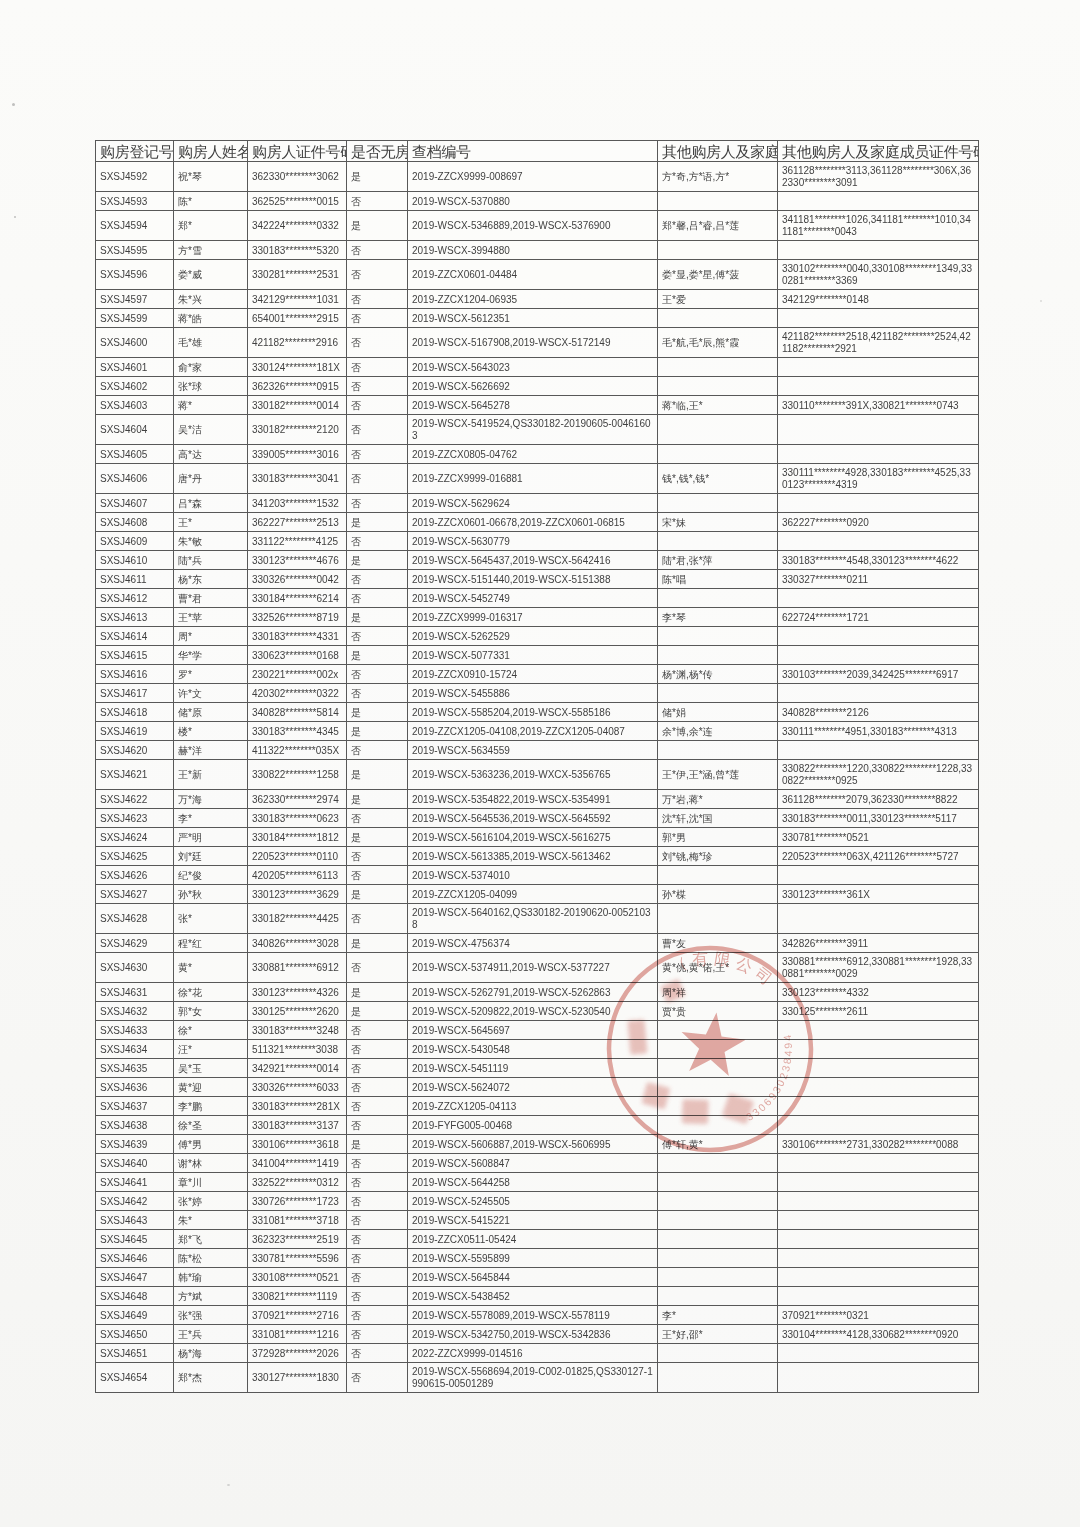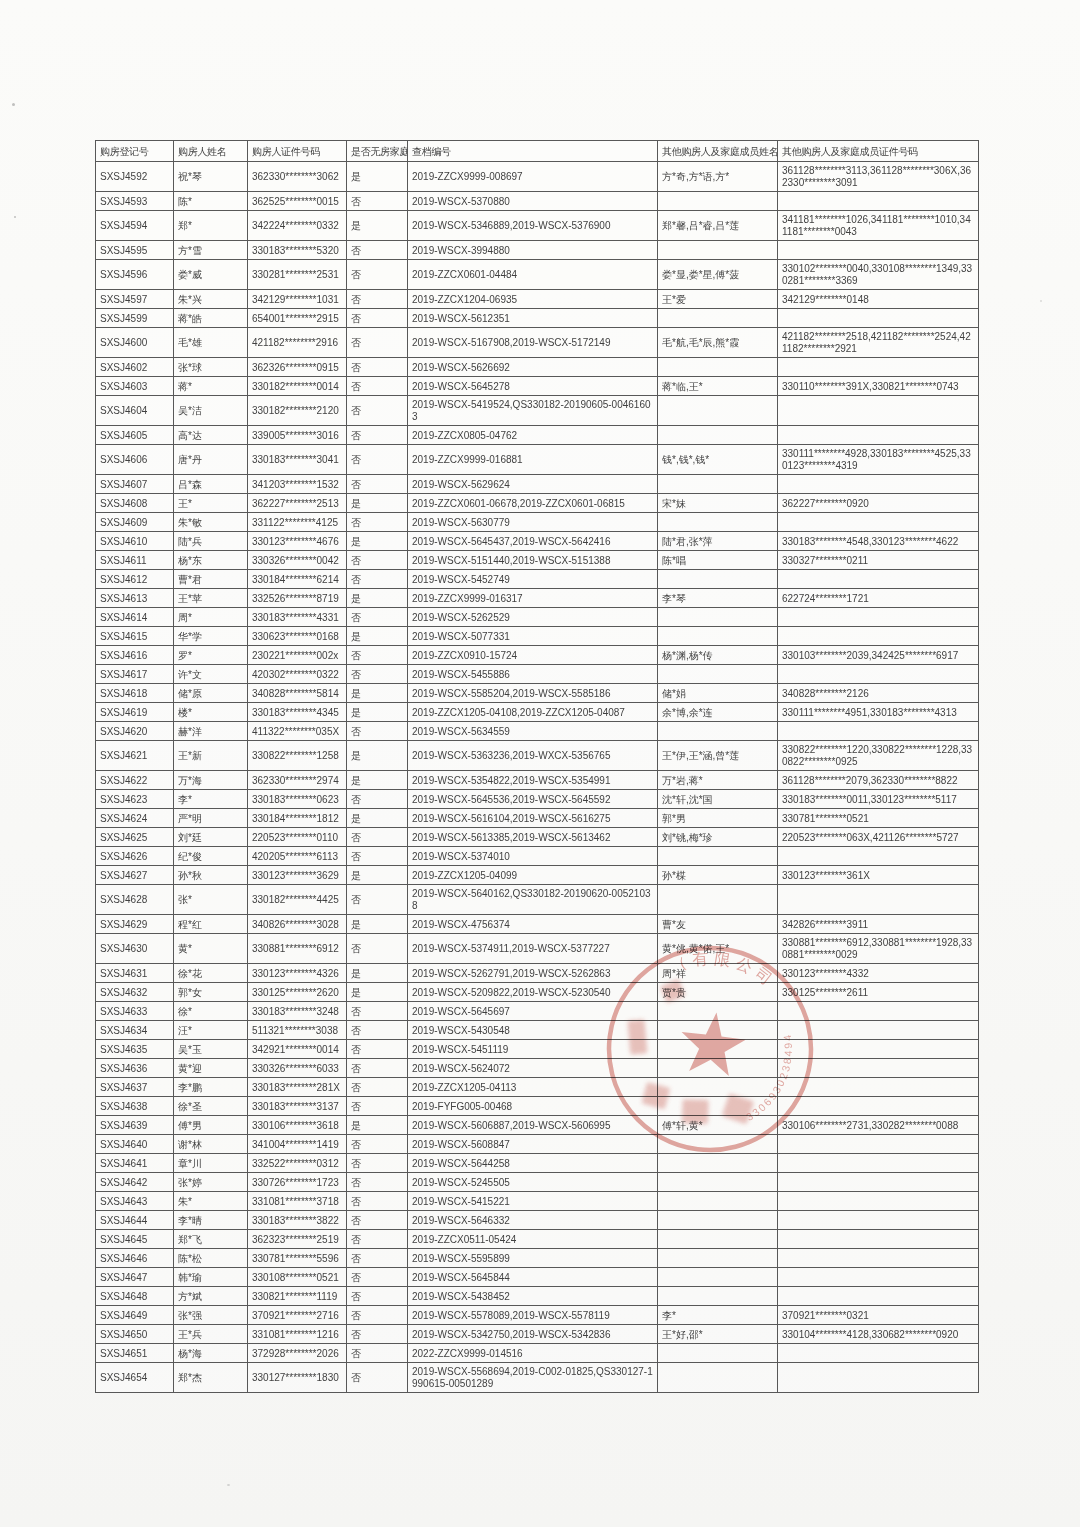"购房登记号" th { font-size: 10px -> 15px }
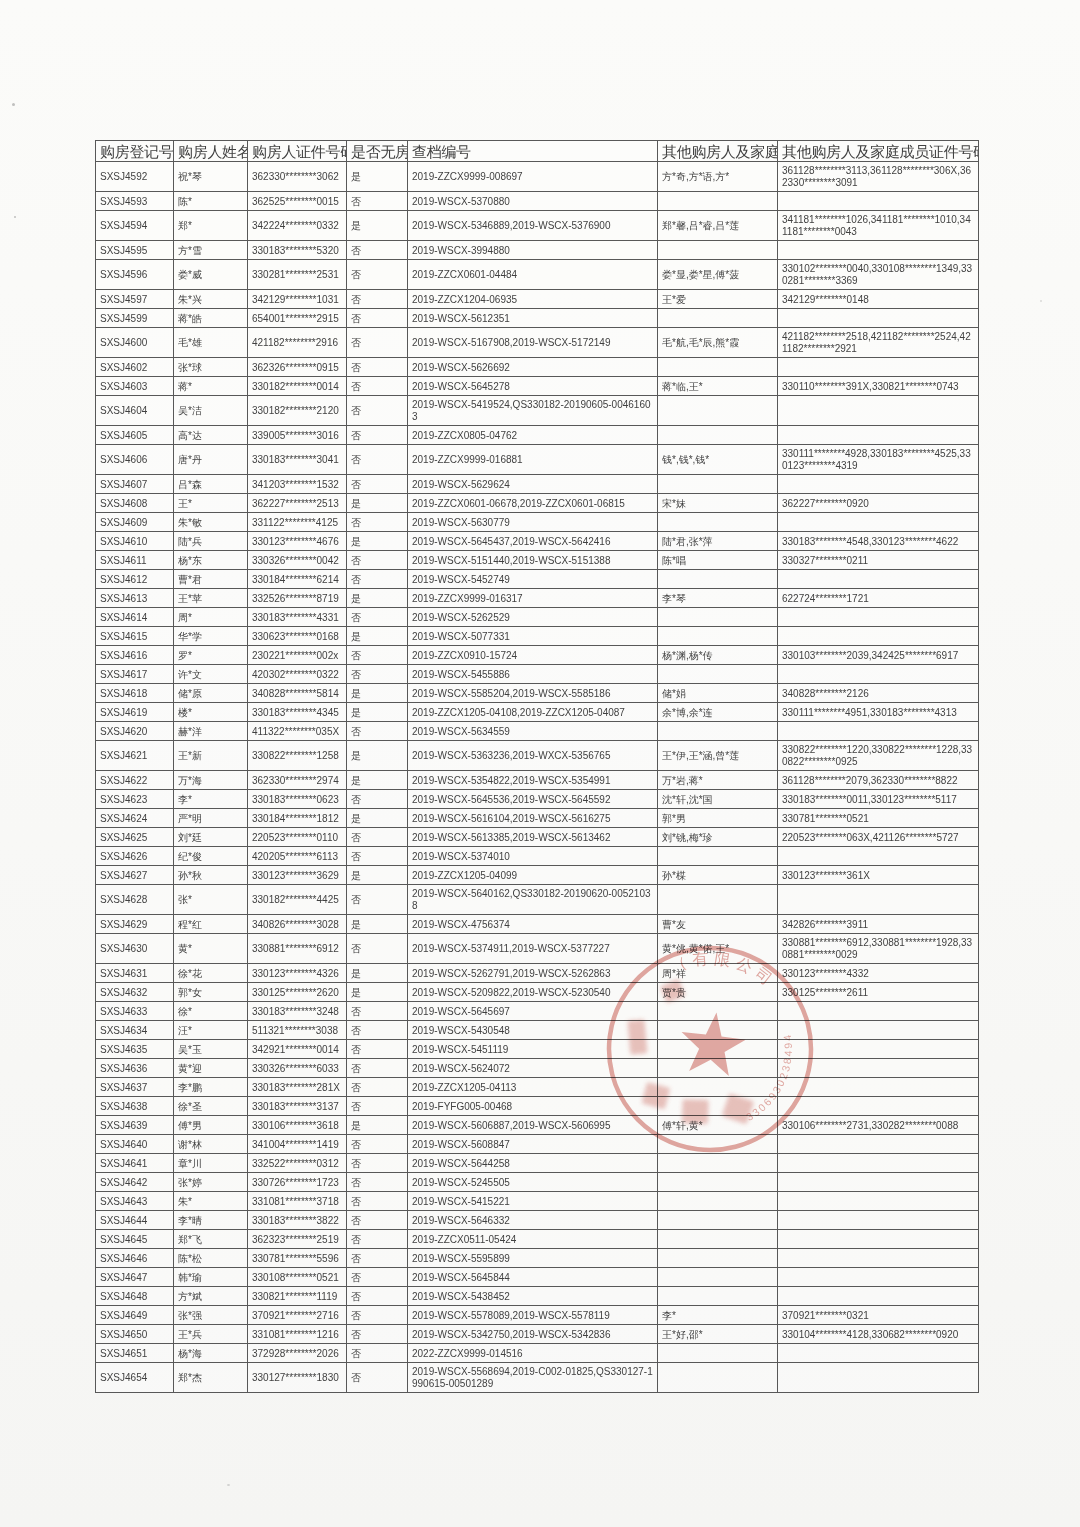"SXSJ4601" tr { html: none -> <tr> <td>SXSJ4601</td> <td>俞*家</td> <td>330124********181X</td> <td>否</td> <td>2019-WSCX-5643023</td> <td></td> <td></td> </tr> }
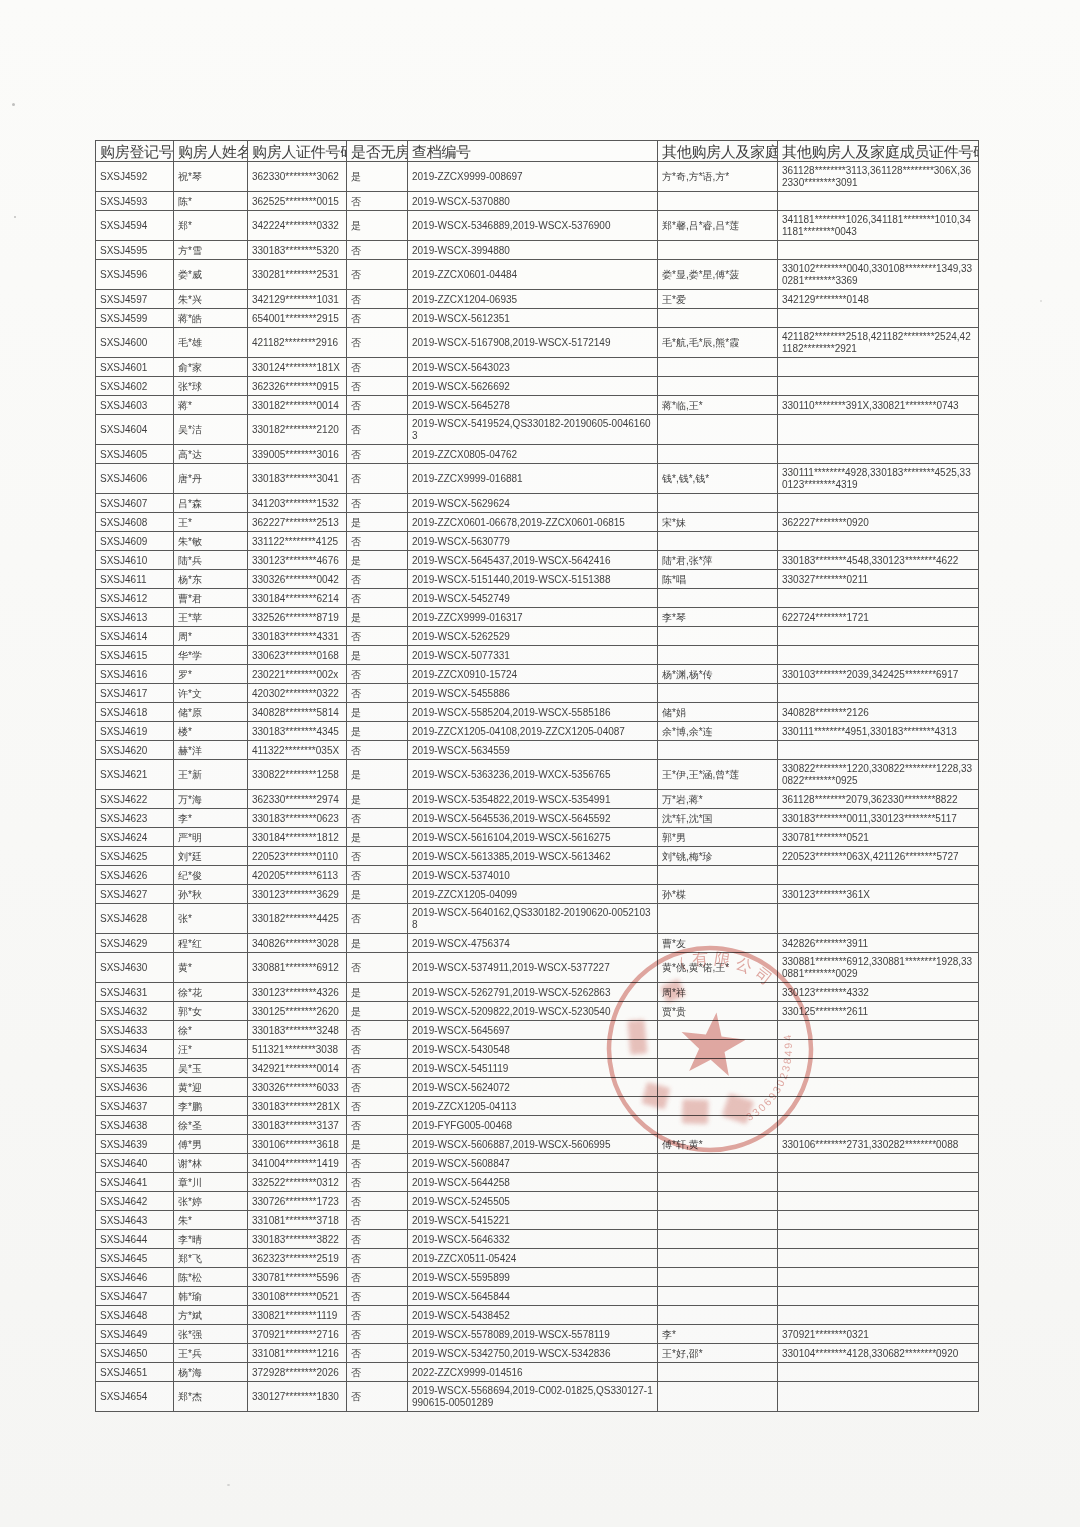"SXSJ4644" tr { html: <tr> <td>SXSJ4644</td> <td>李*晴</td> <td>330183********3822</td> <td>否</td> <td>2019-WSCX-5646332</td> <td></td> <td></td> </tr> -> none }
